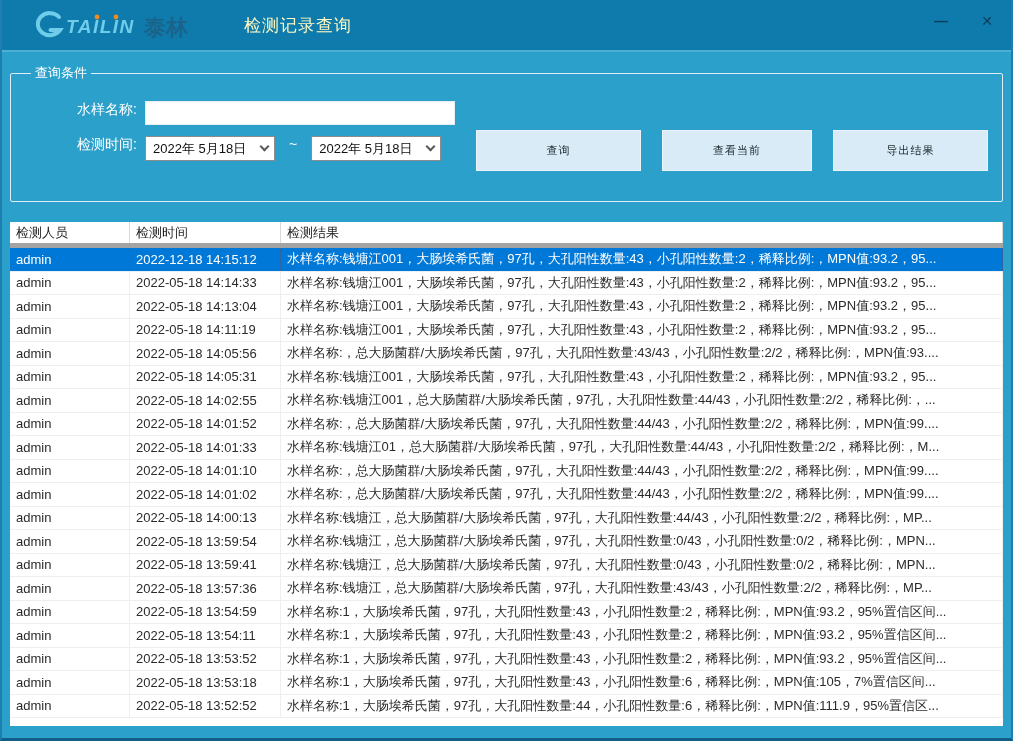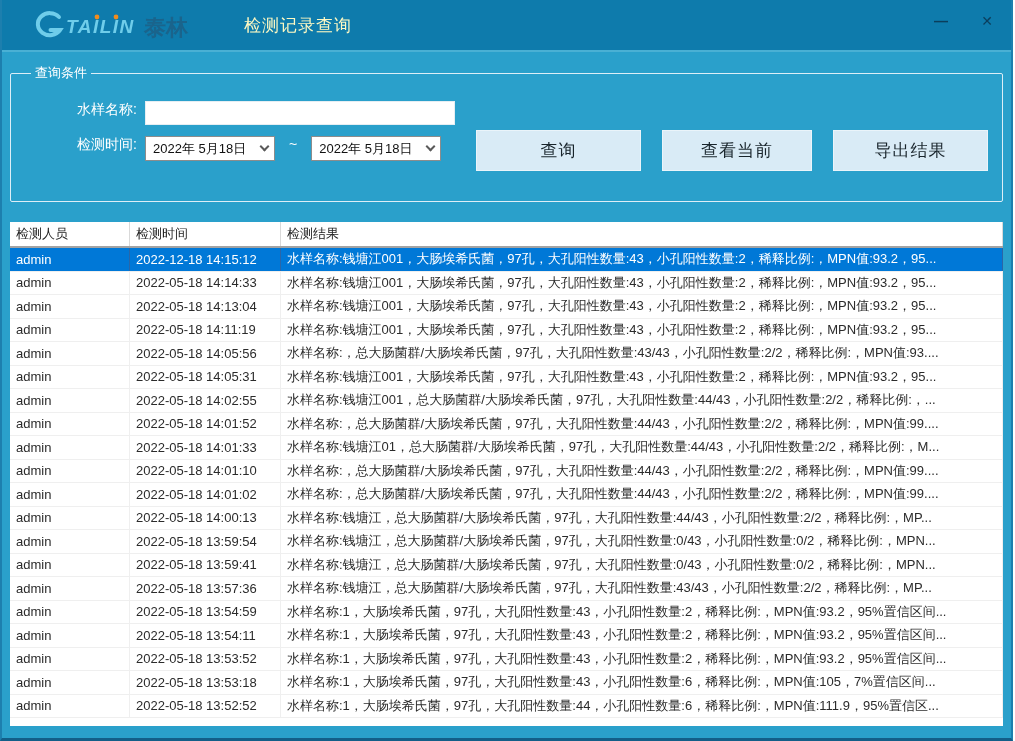"查询" .action-btn { font-size: 17px -> 11px }
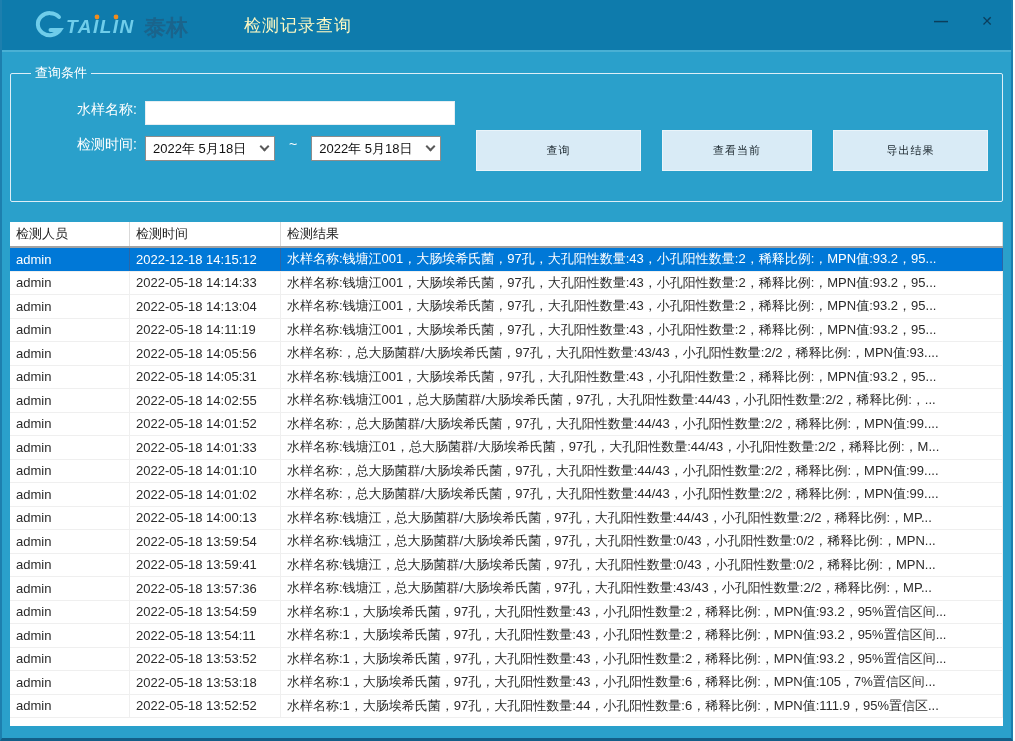"检测人员" .thead { border-bottom: 2px solid #a3a3a3 -> 5px solid #a3a3a3 }
